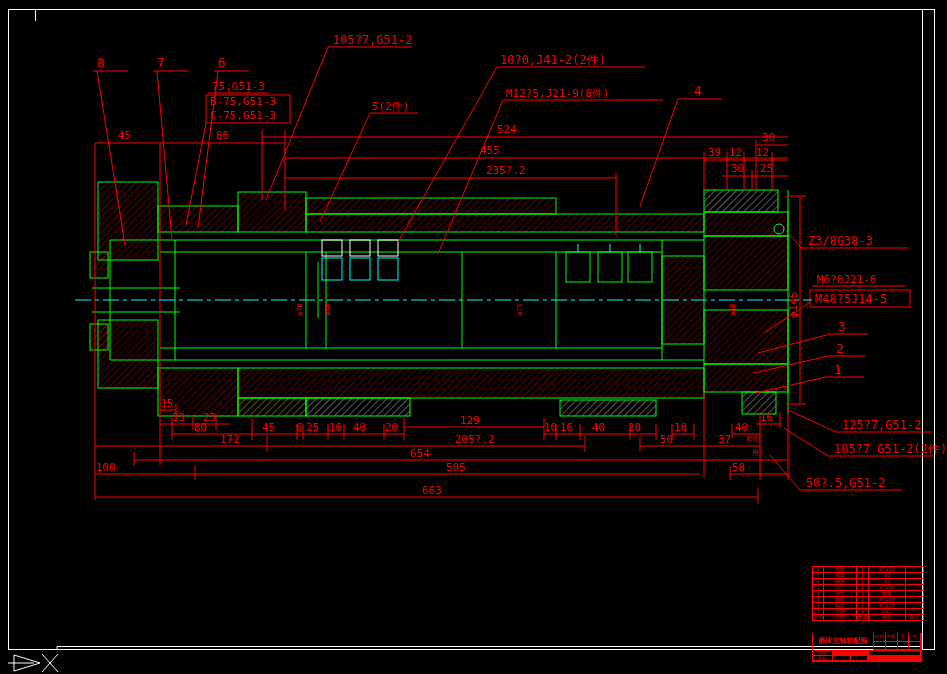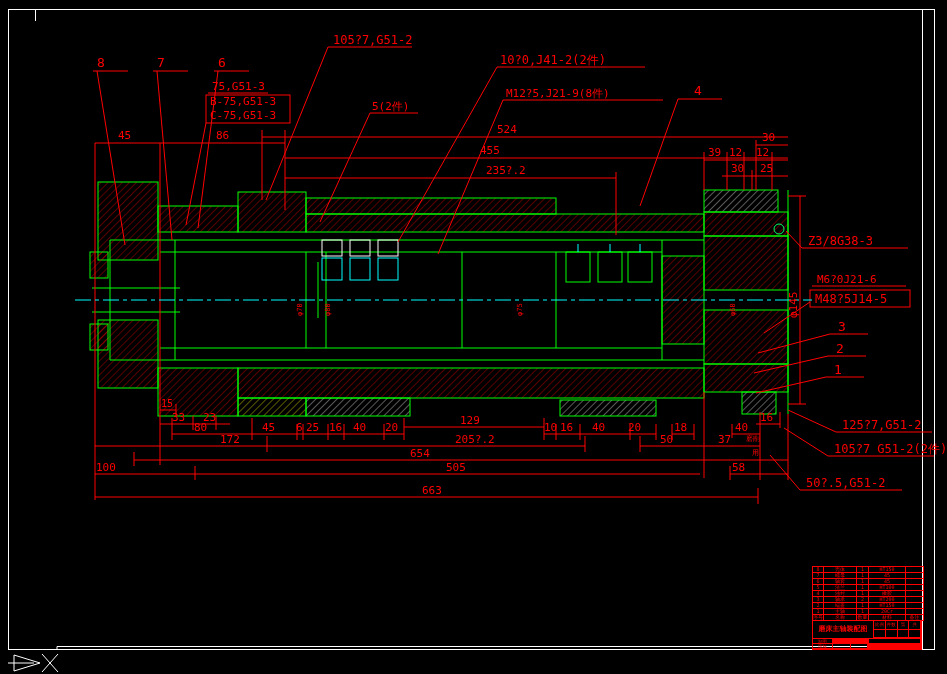"磨床主轴装配图" .trow2 { margin-top: none -> 12px }
